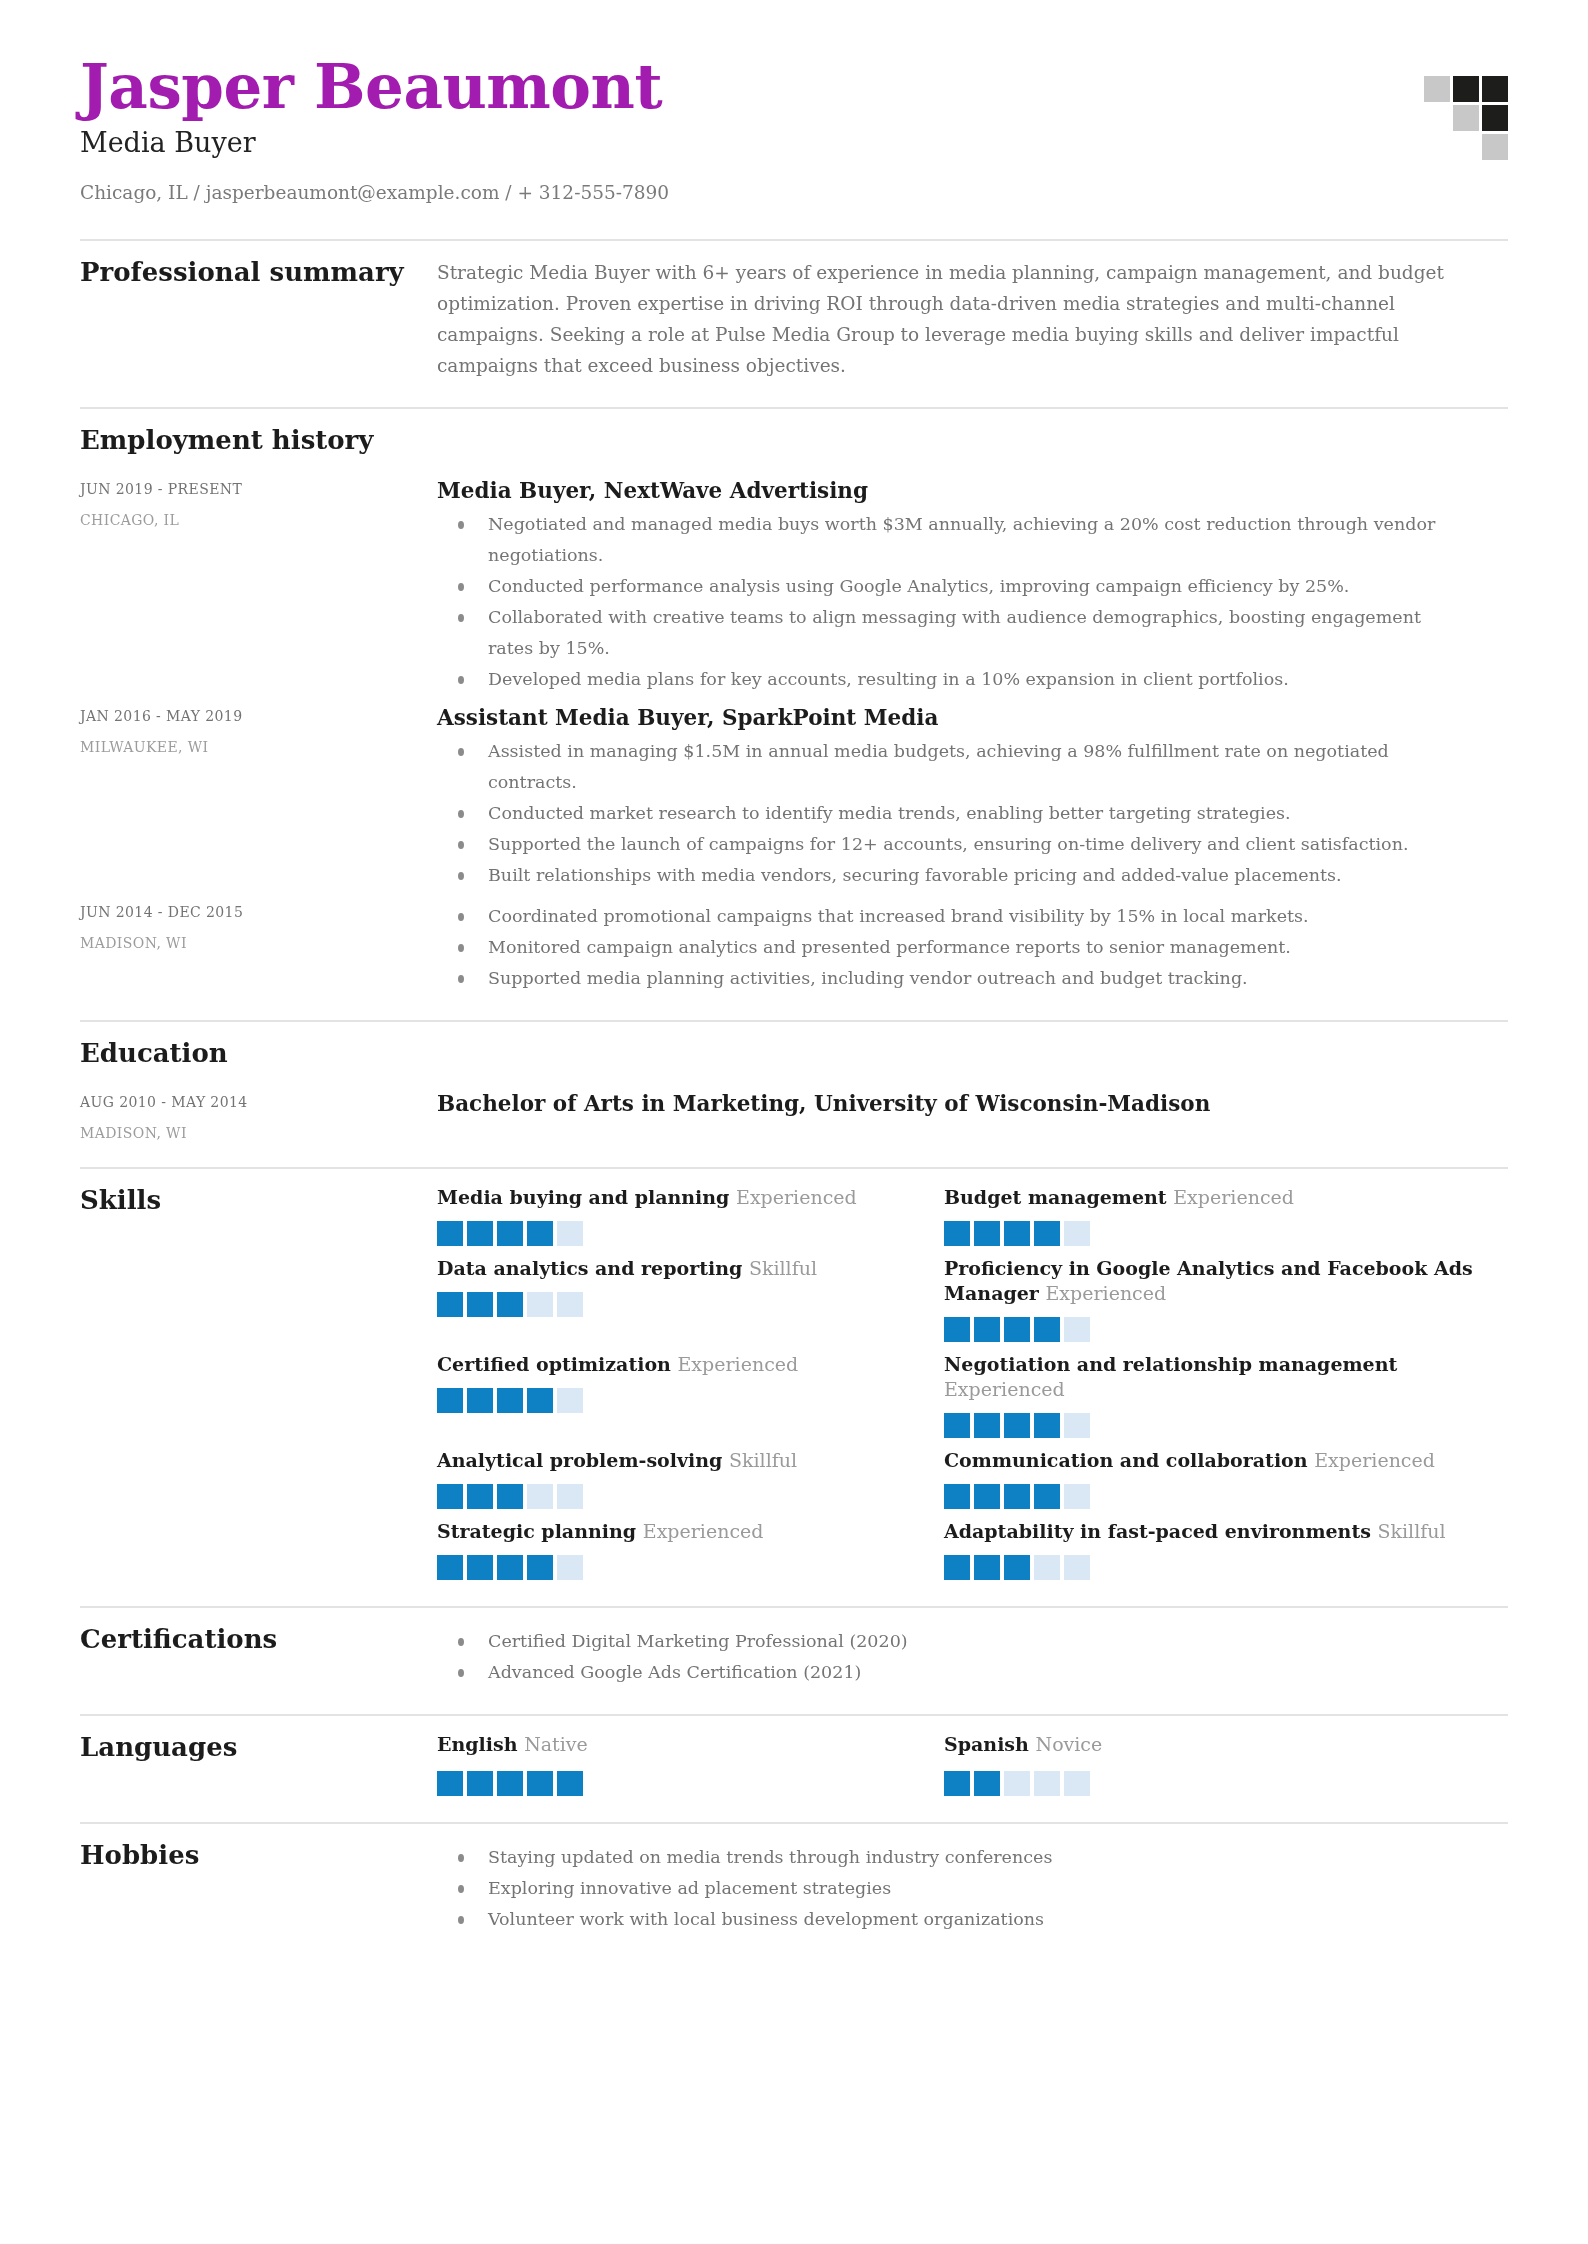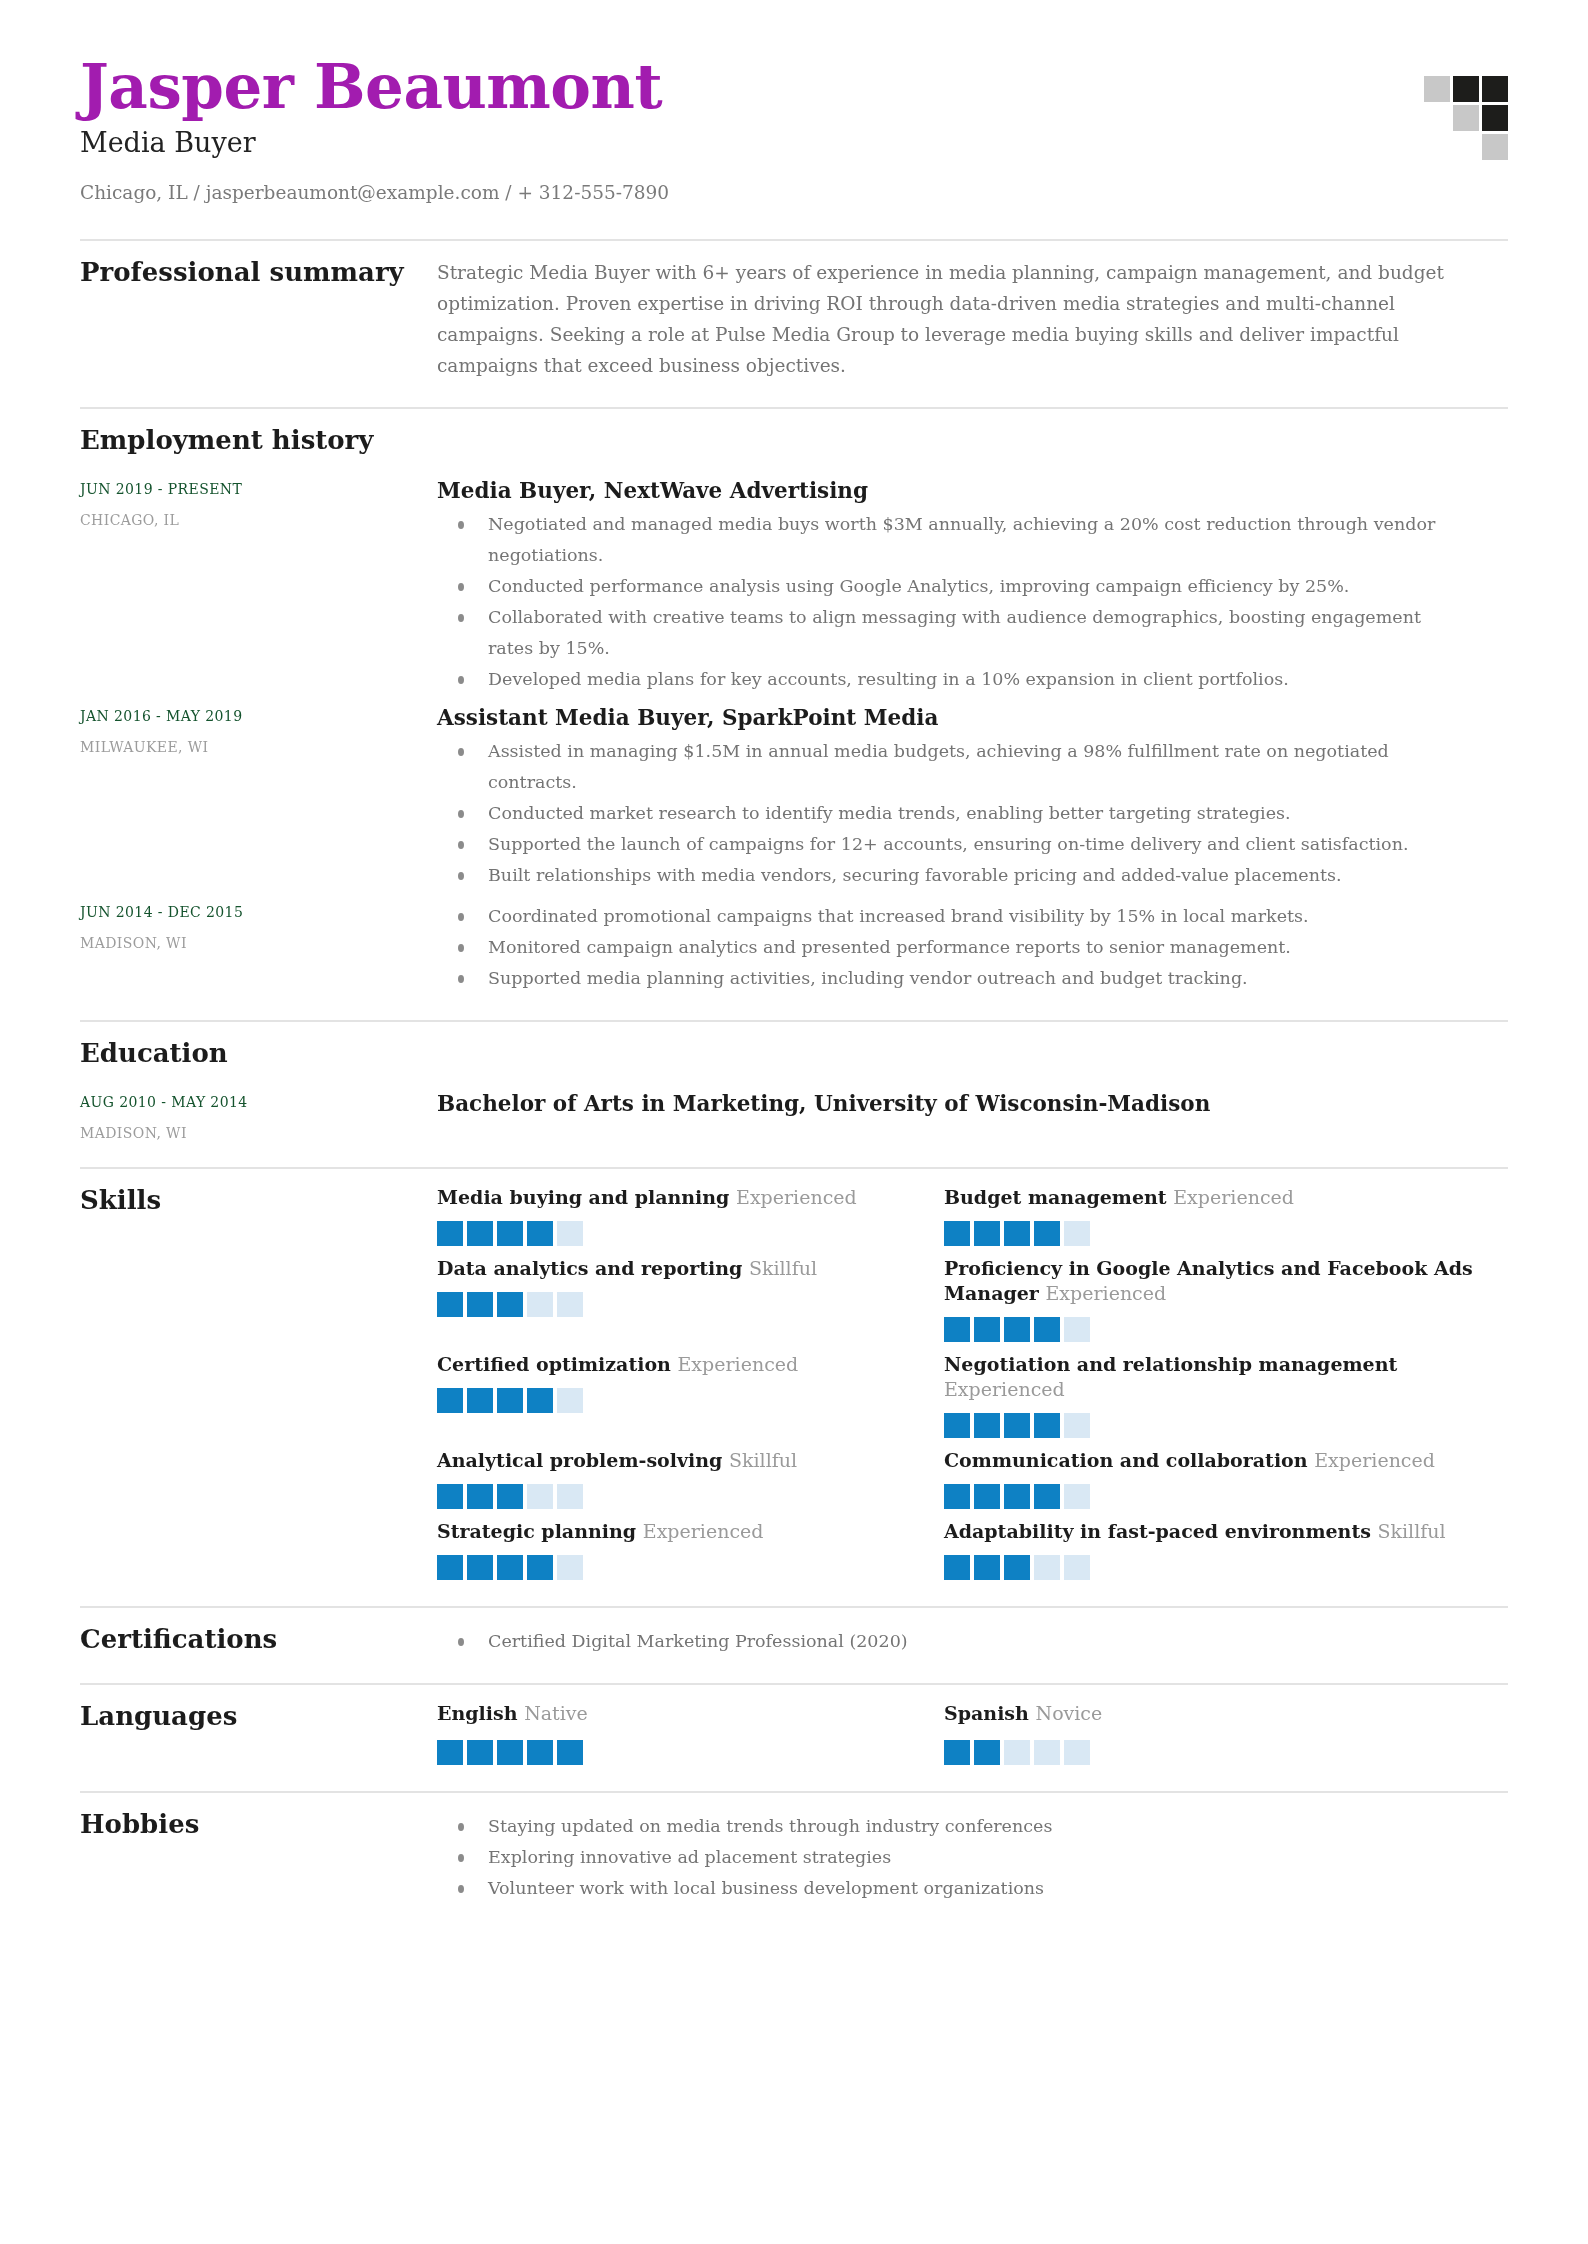"JUN 2019 - PRESENT" .meta-dates { color: #14532d -> #737373 }
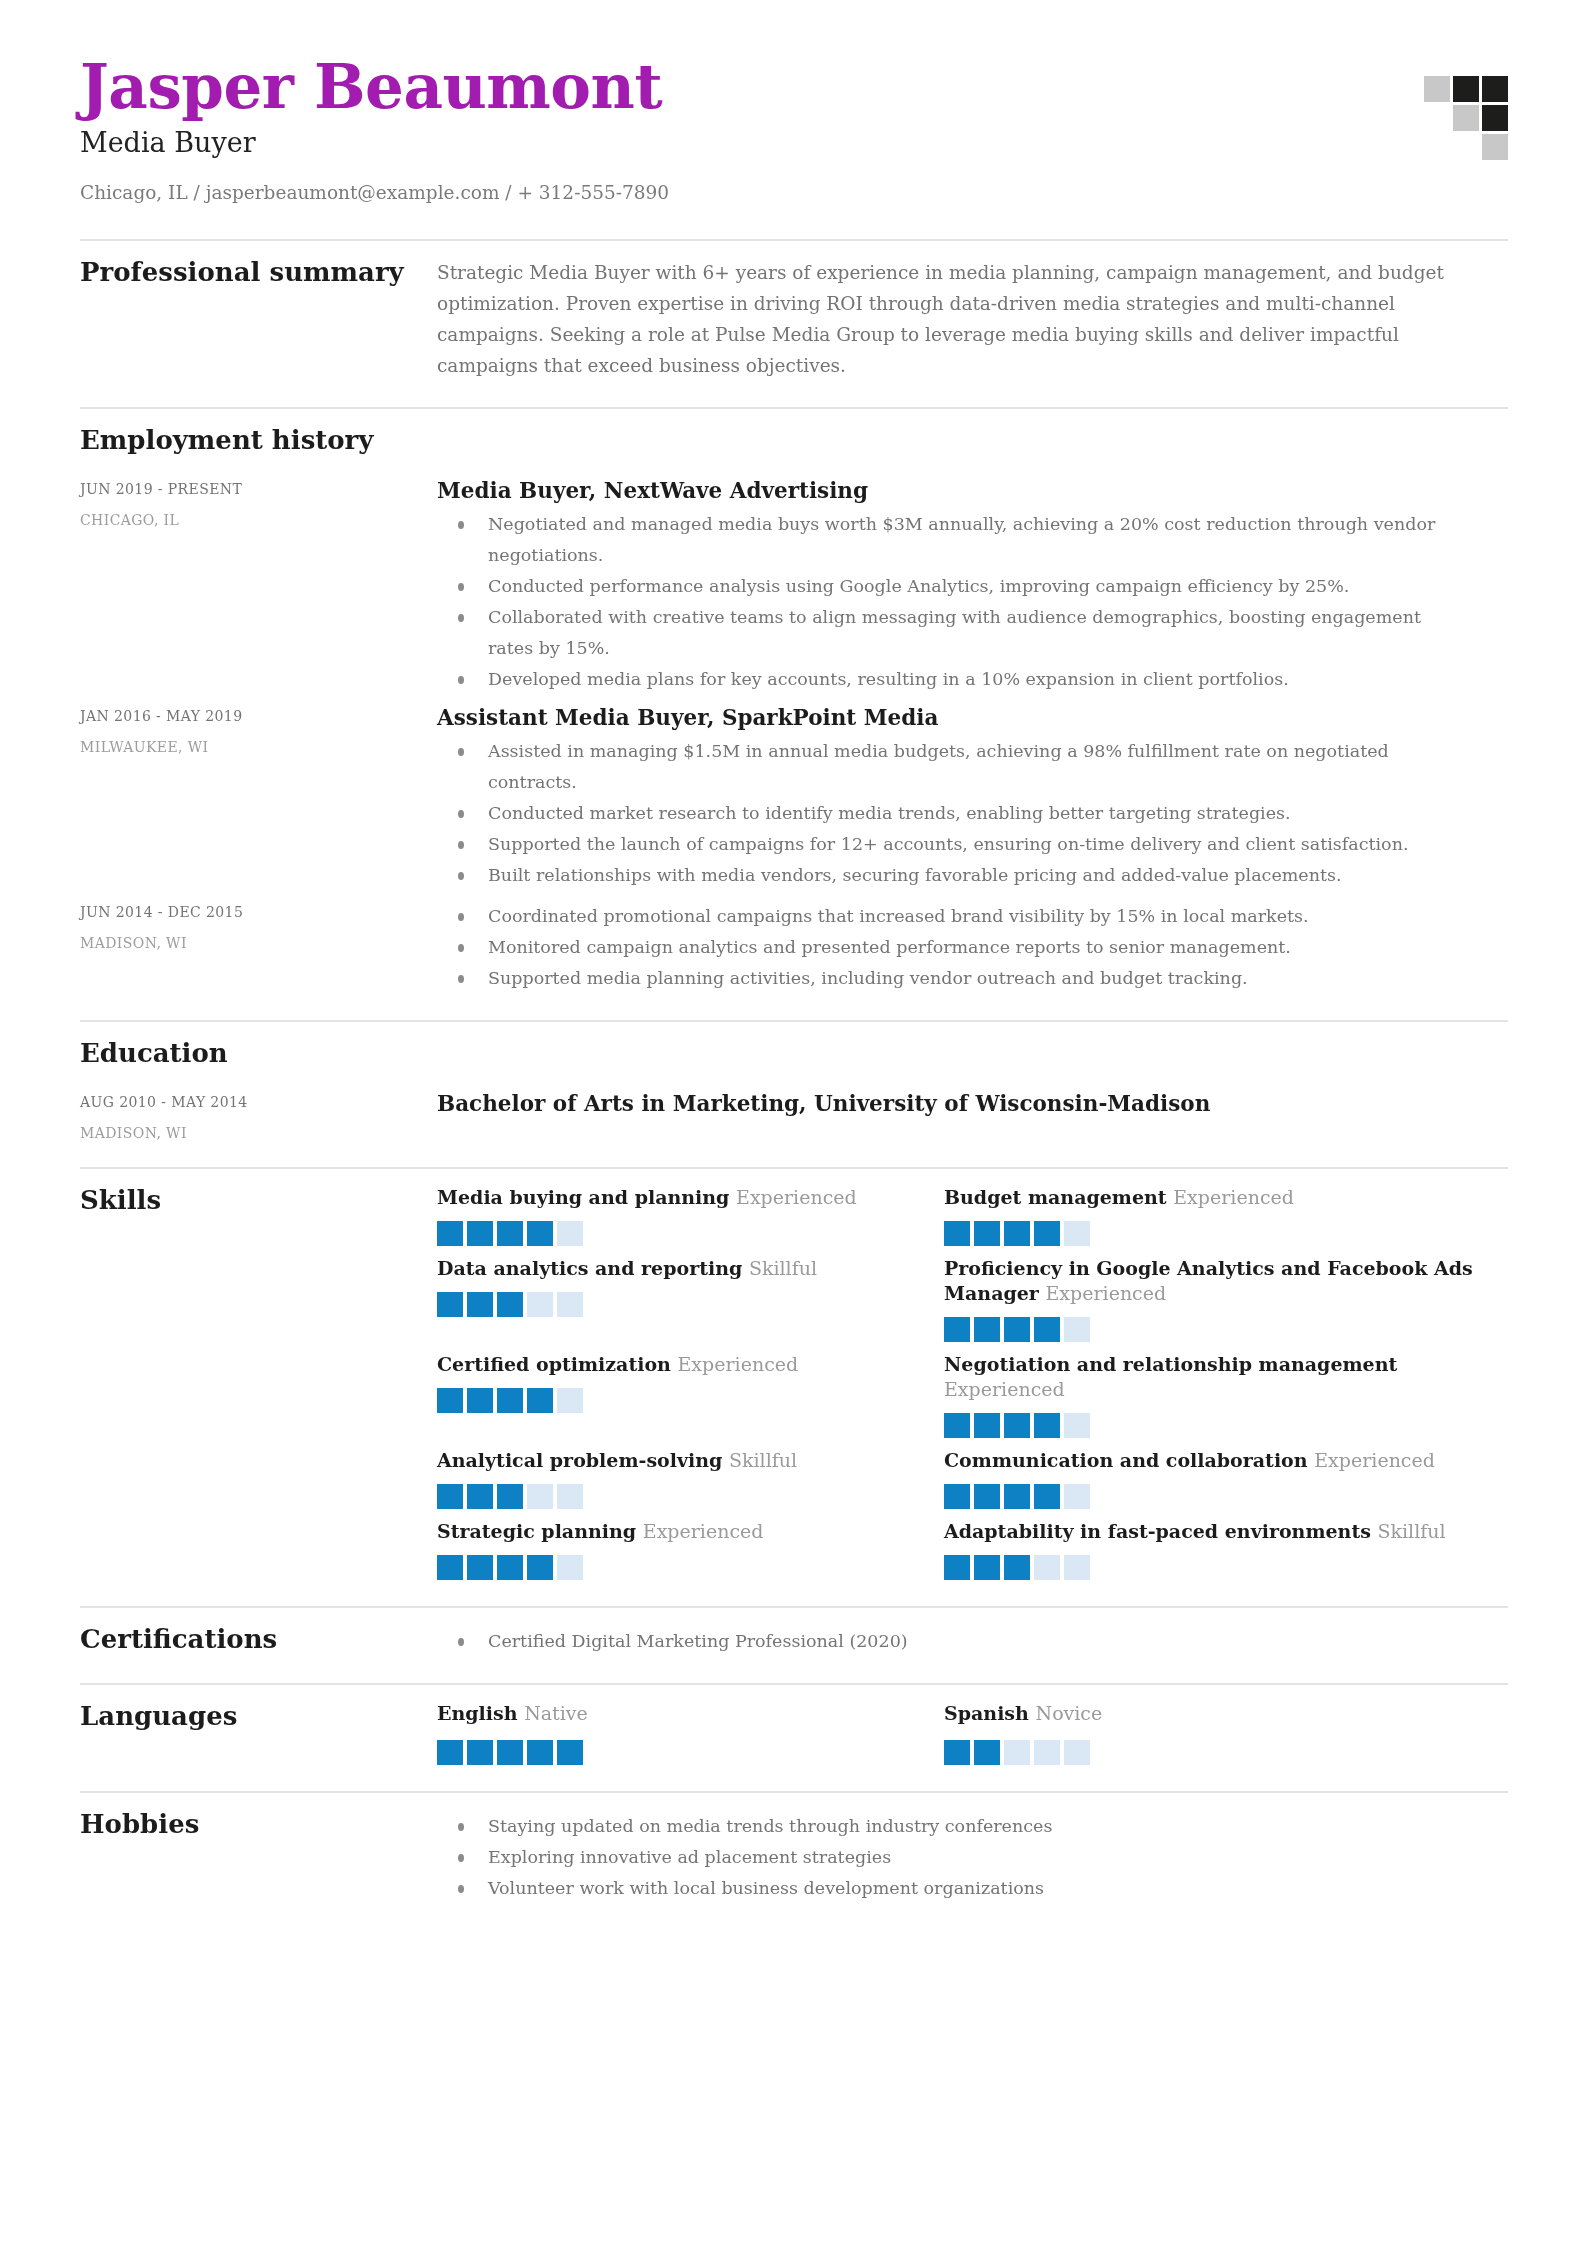"Advanced Google Ads Certification (2021)" li { html: none -> <li>Advanced Google Ads Certification (2021)</li> }
